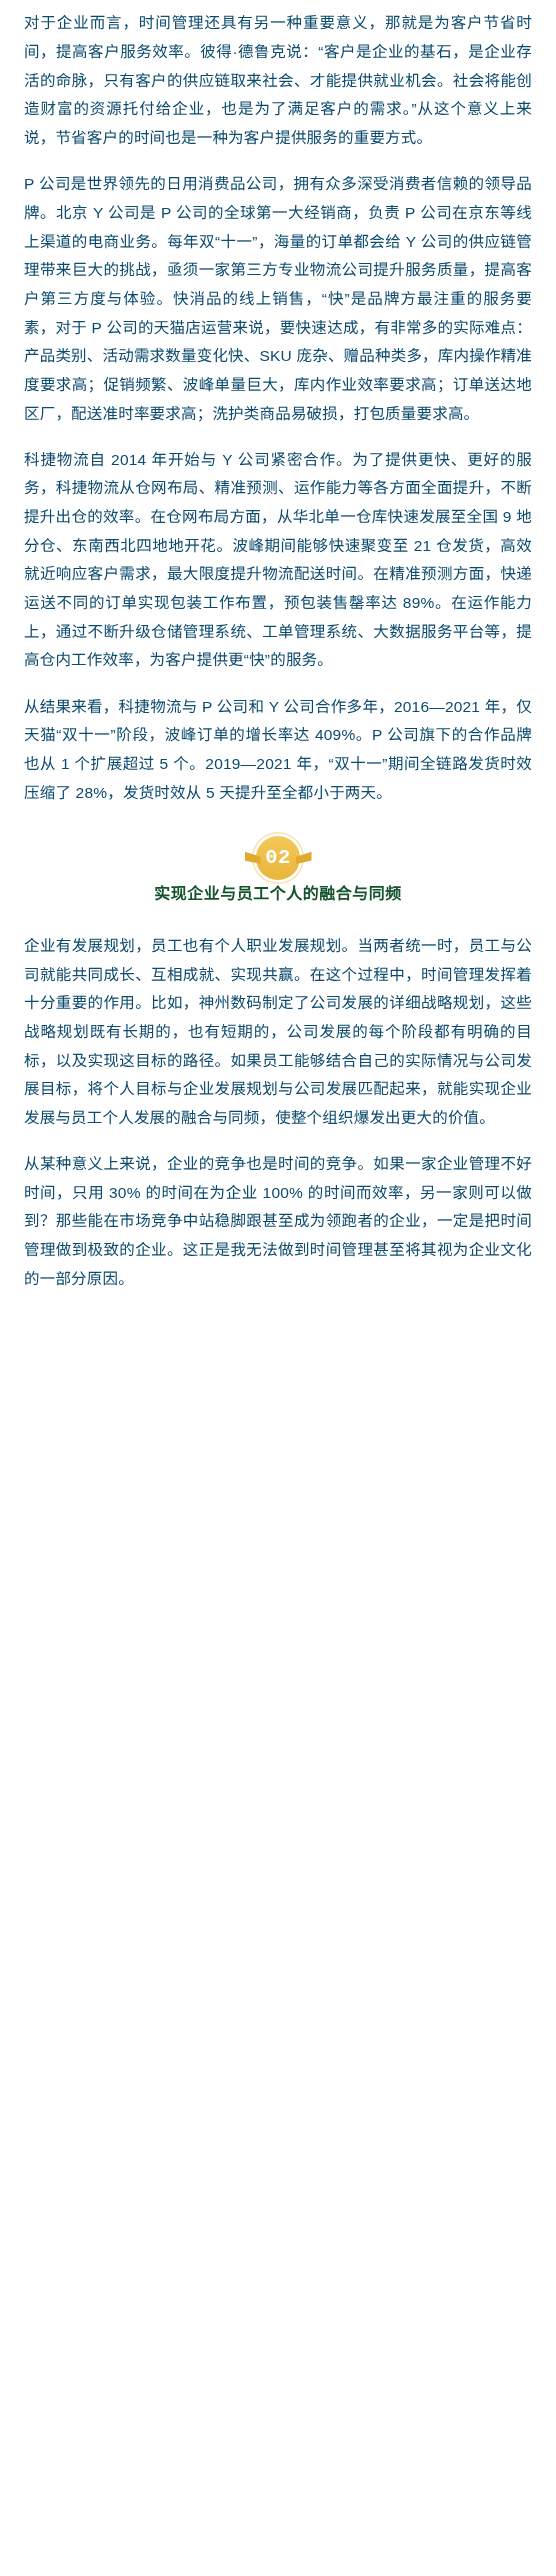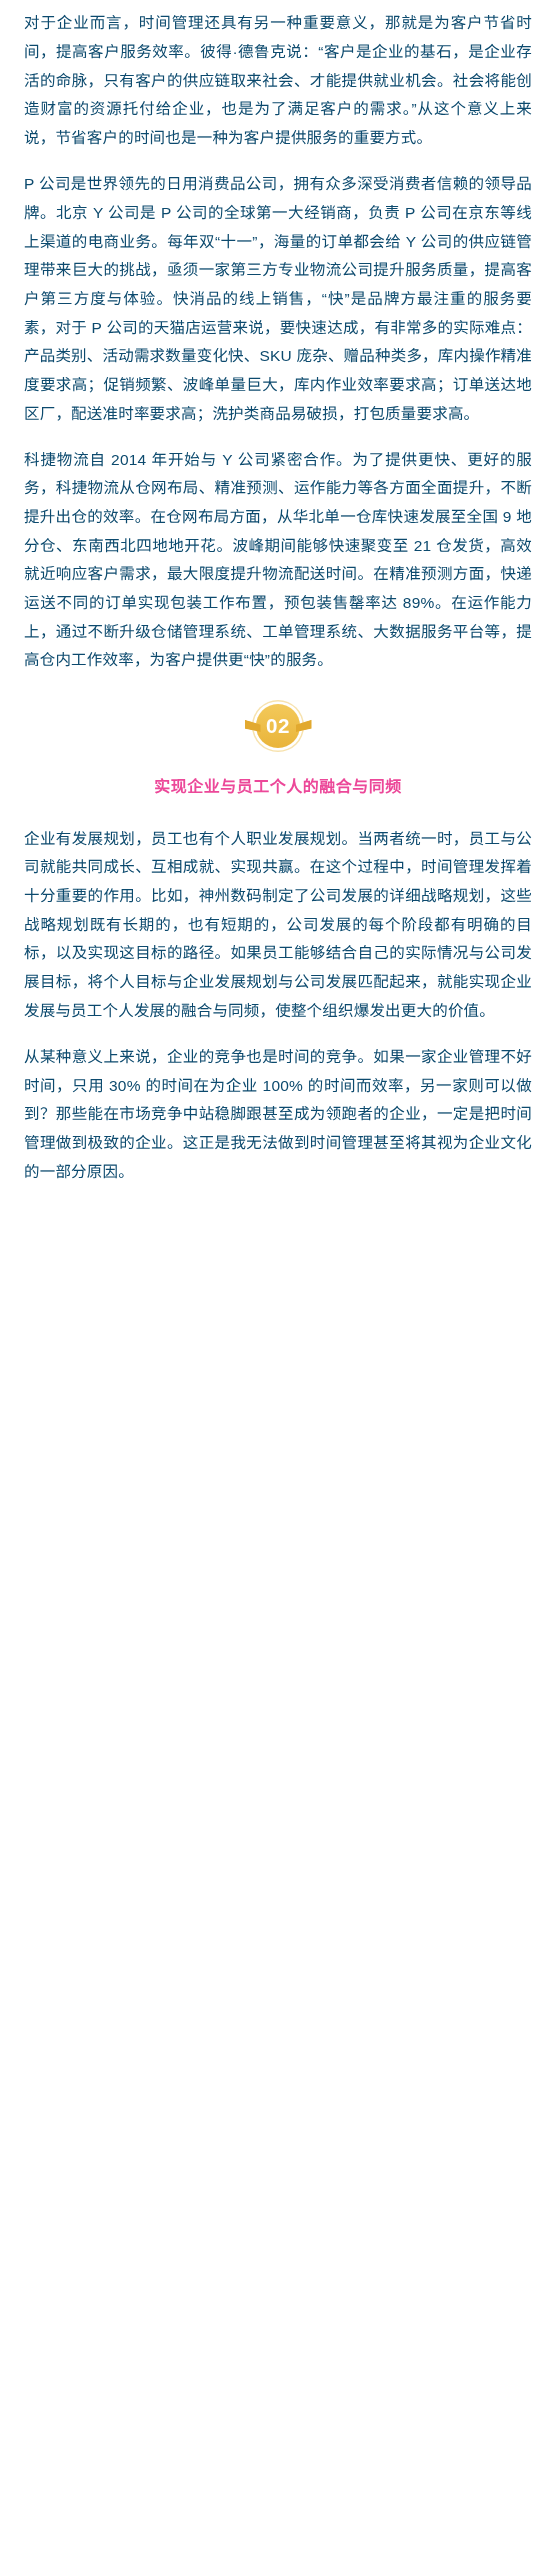"从结果来看，科捷物流与 P 公司和 Y 公司合作多年，2016—2021" p.para { html: none -> <p>从结果来看，科捷物流与 P 公司和 Y 公司合作多年，2016—2021 年，仅天猫“双十一”阶段，波峰订单的增长率达 409%。P 公司旗下的合作品牌也从 1 个扩展超过 5 个。2019—2021 年，“双十一”期间全链路发货时效压缩了 28%，发货时效从 5 天提升至全都小于两天。</p> }
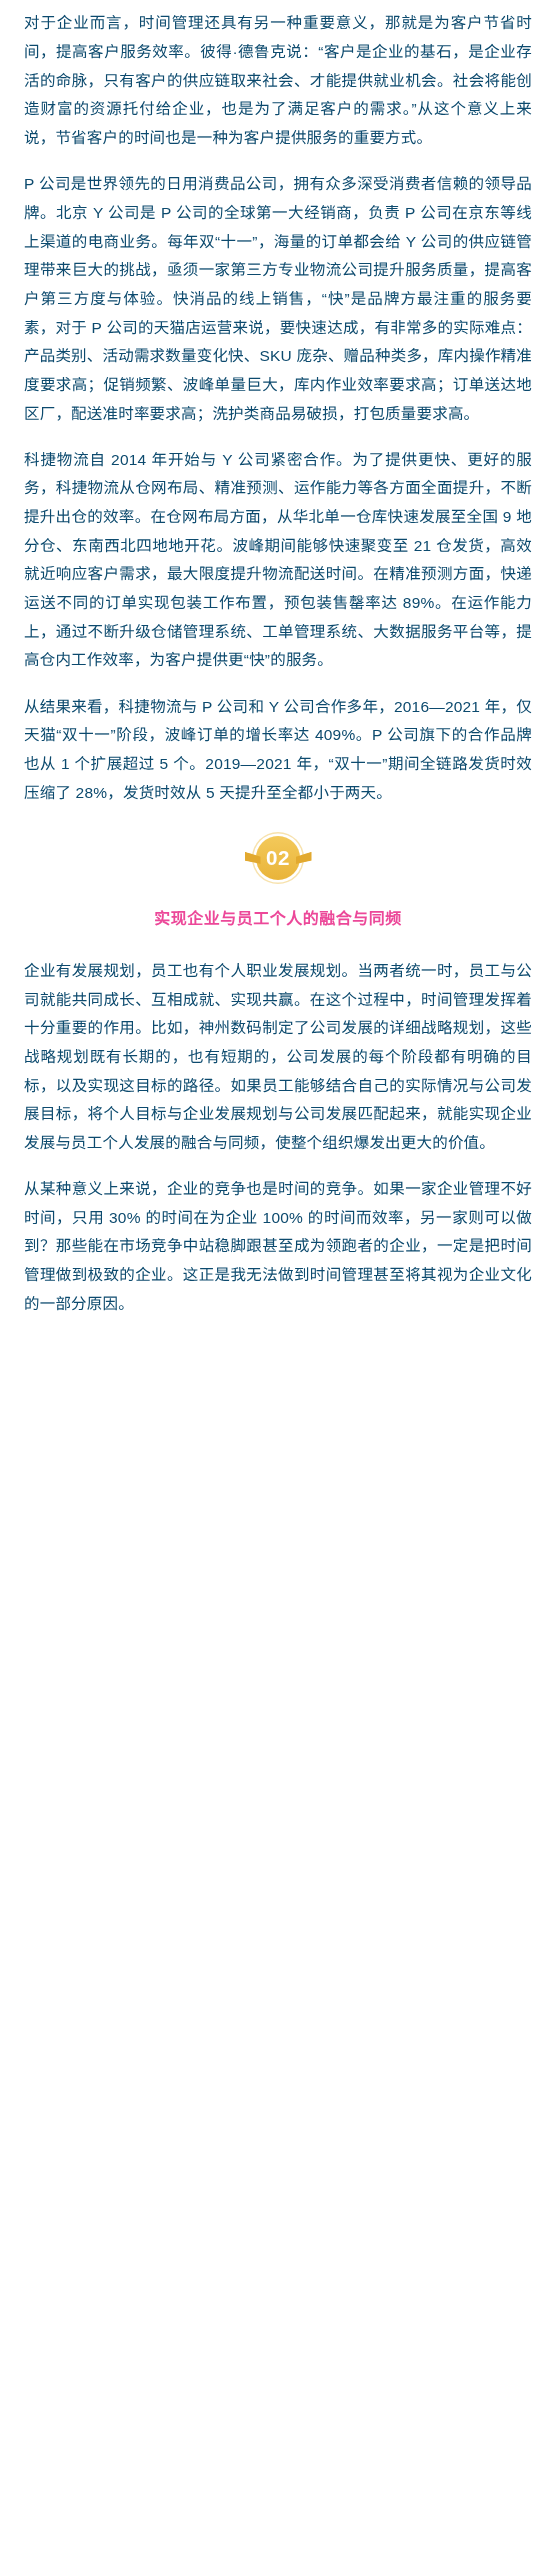"02" .badge-num { font-family: Liberation Sans, sans-serif -> Liberation Mono, monospace }
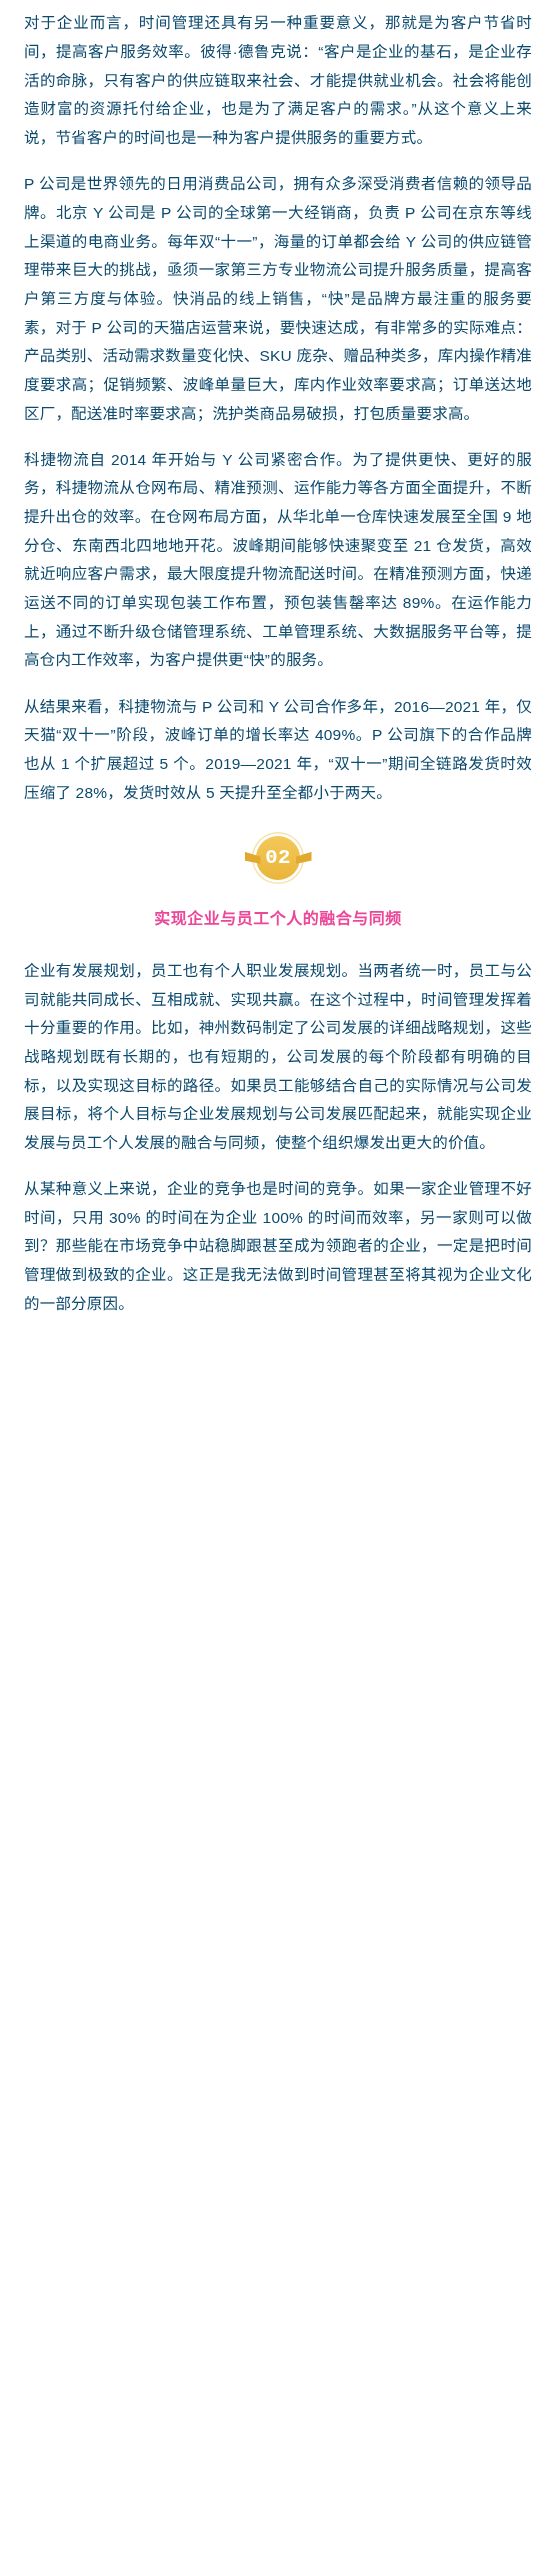"实现企业与员工个人的融合与同频" .section-title { color: #ec4899 -> #14532d; margin-top: 26px -> 1px }
